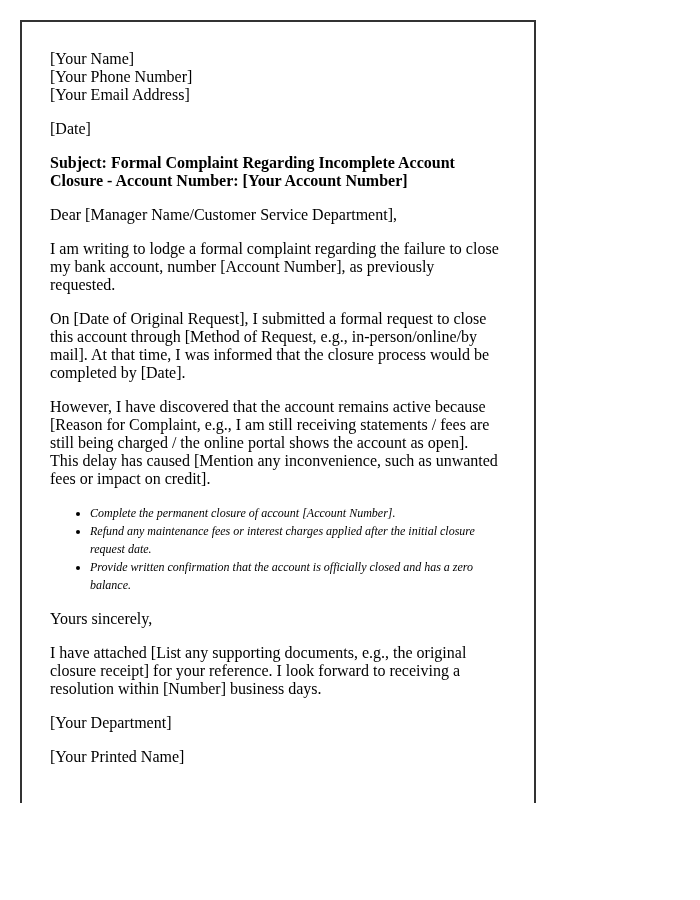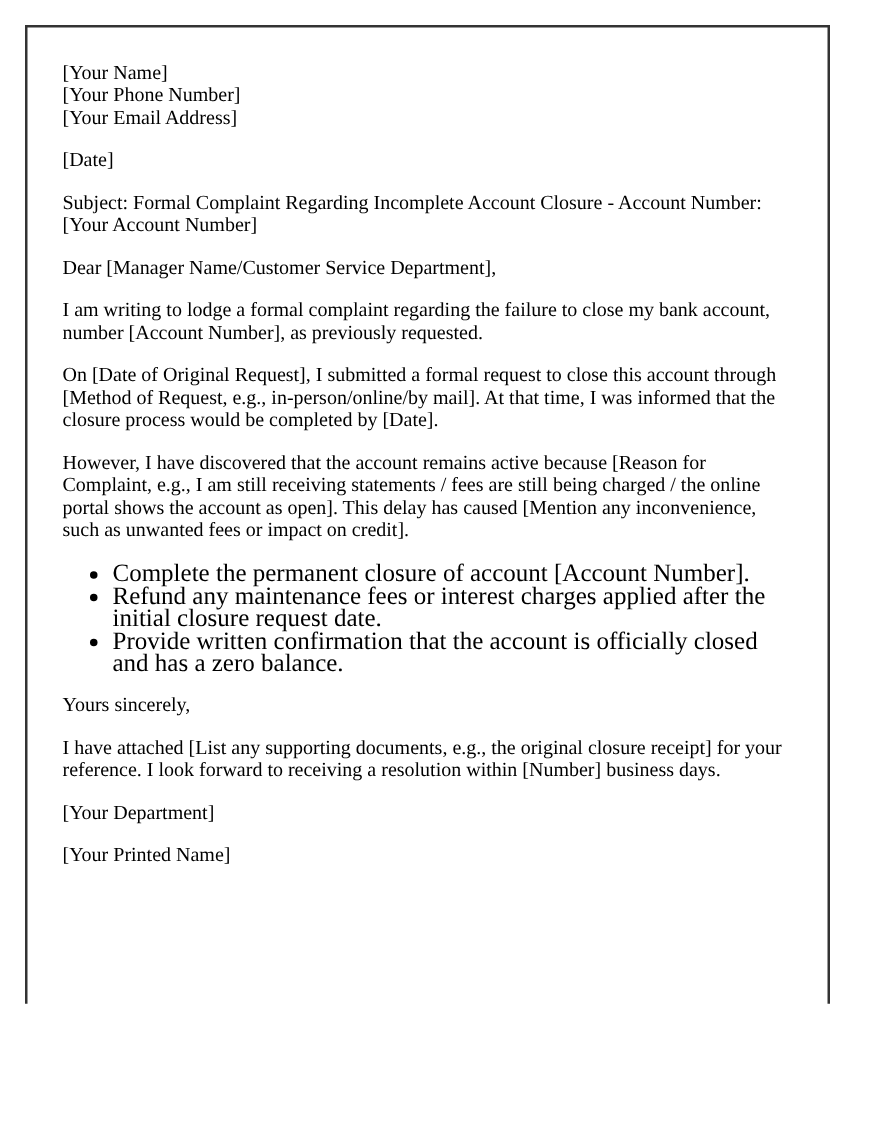"[Your Name]" .letter-page { width: 644px -> 516px }
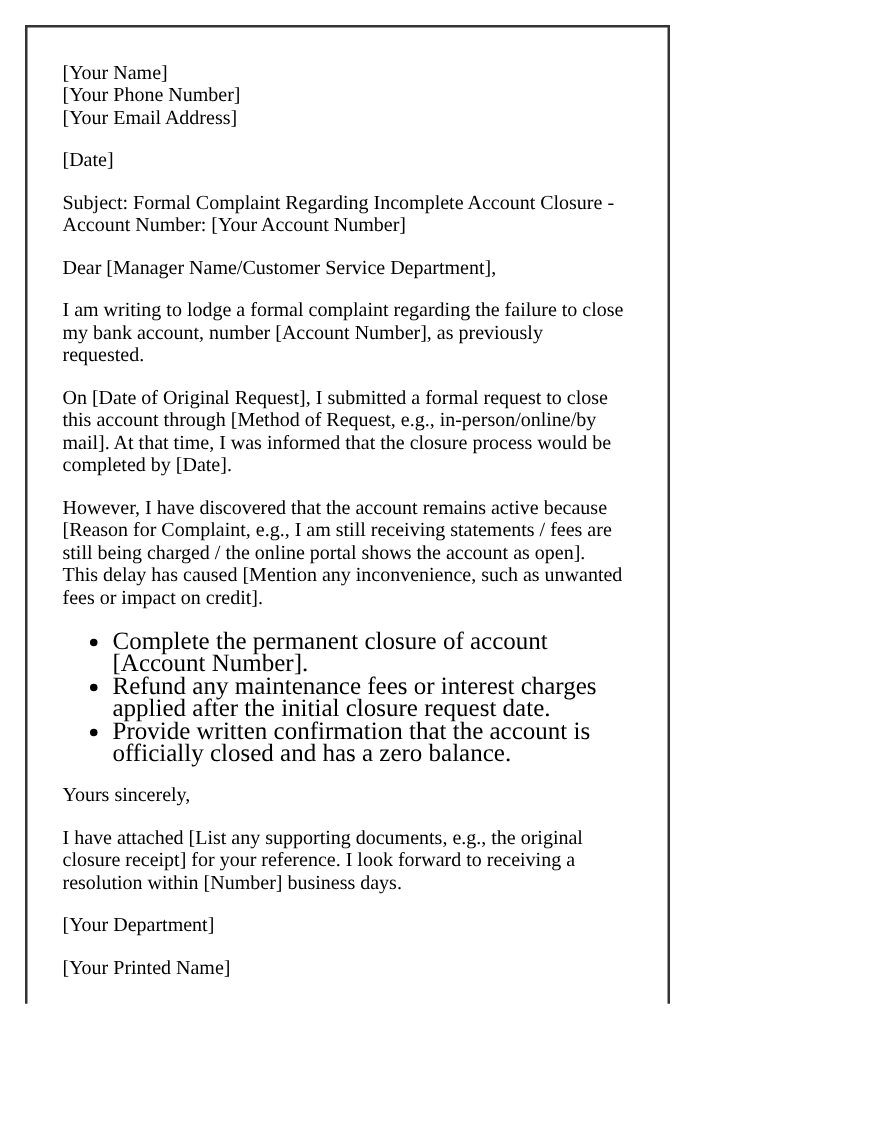"Subject: Formal Complaint Regarding" .subject { font-weight: normal -> bold }
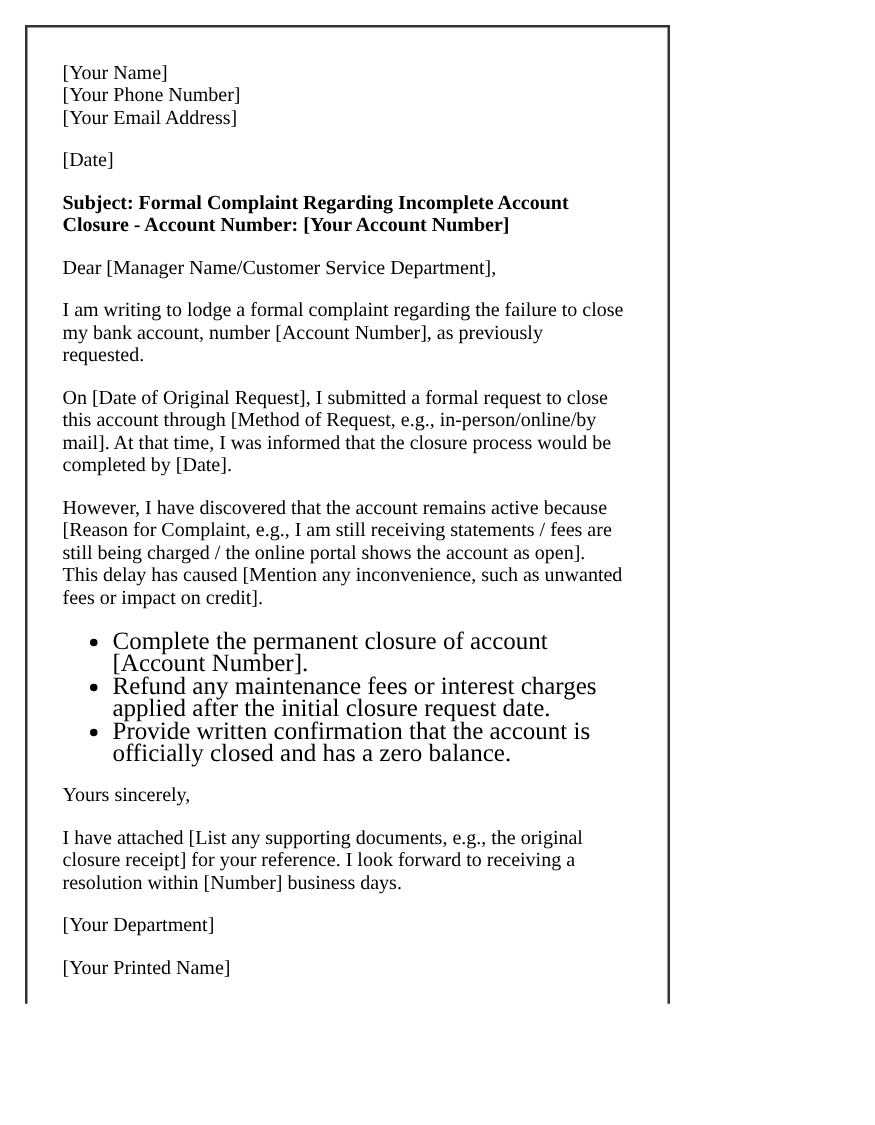"Complete the permanent closure of" ul.demands { font-size: 20px -> 12px; font-style: none -> italic }
